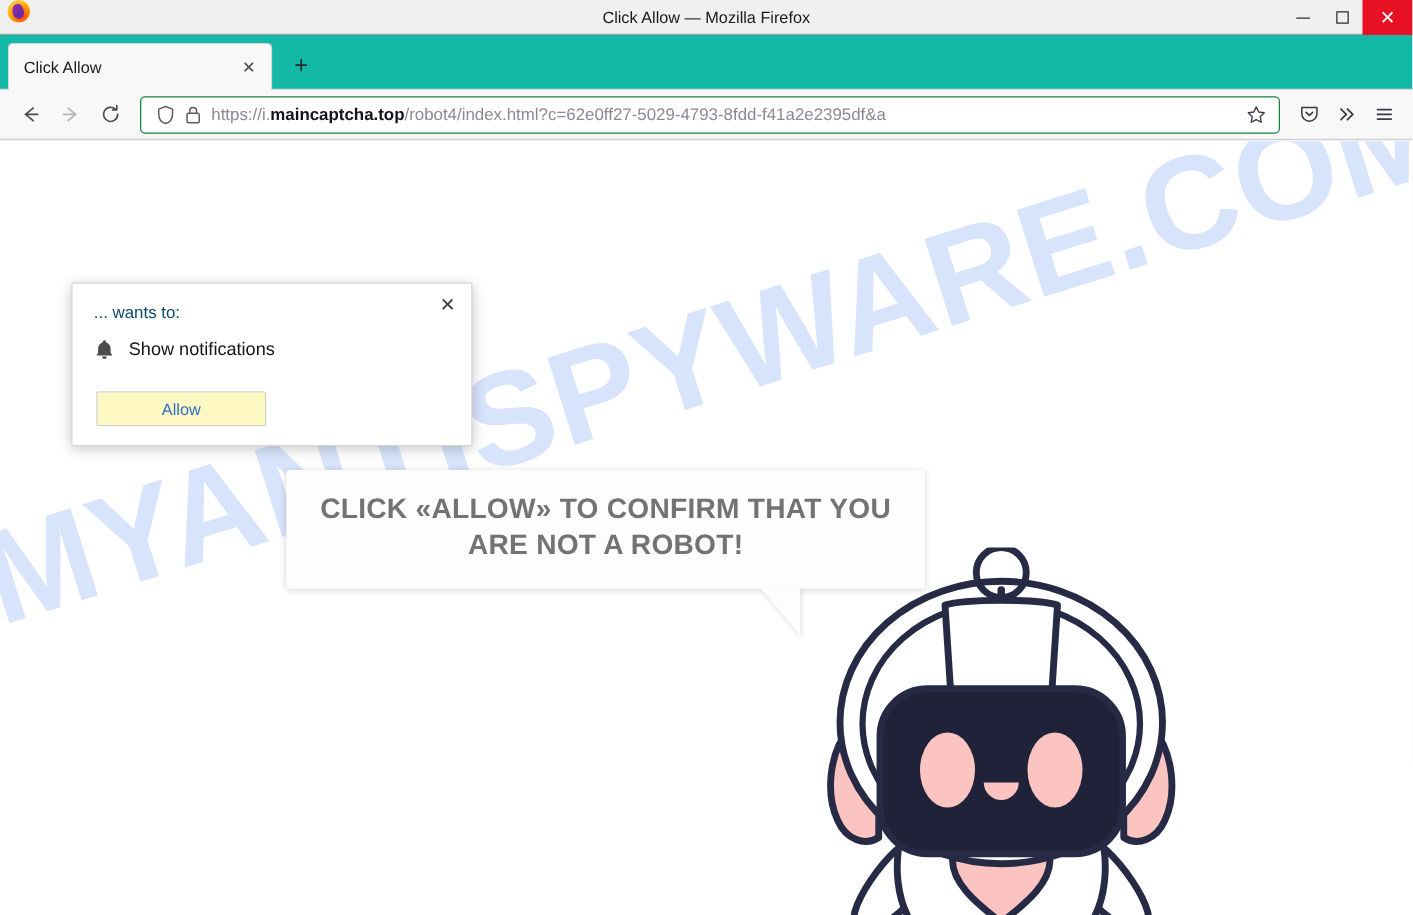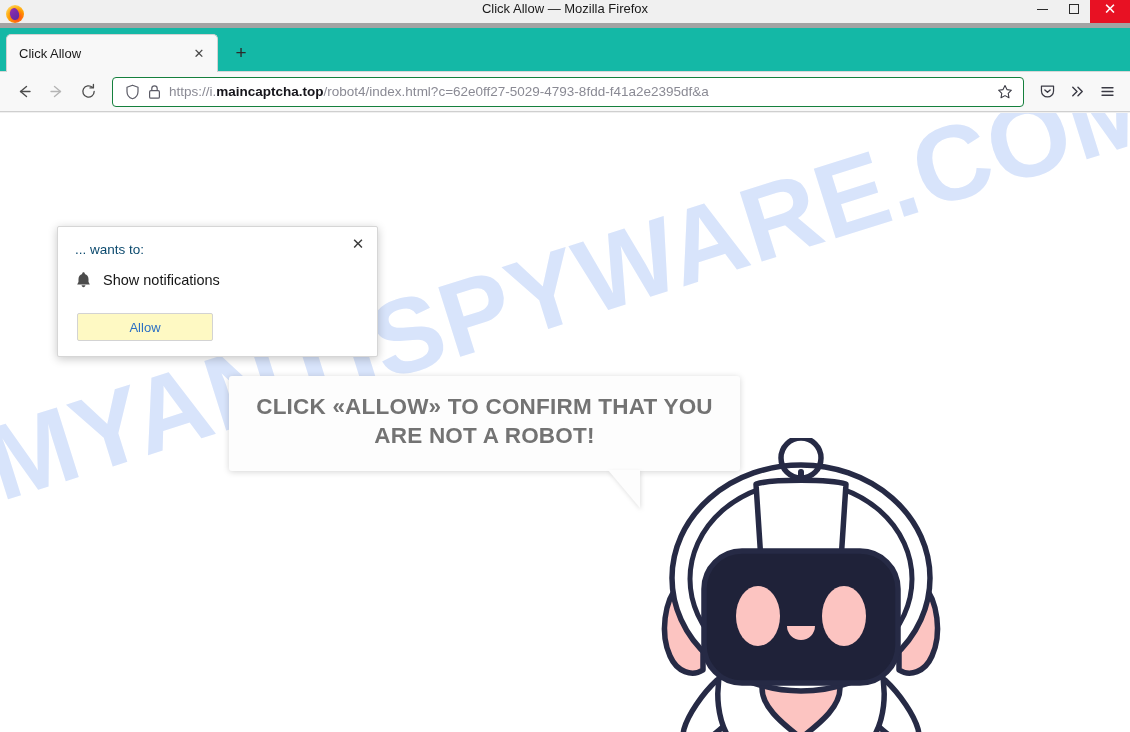"Click Allow — Mozilla Firefox" .titlebar { align-items: flex-end -> flex-start; border-bottom: 5px solid #a3a3a3 -> 1px solid #a3a3a3 }
